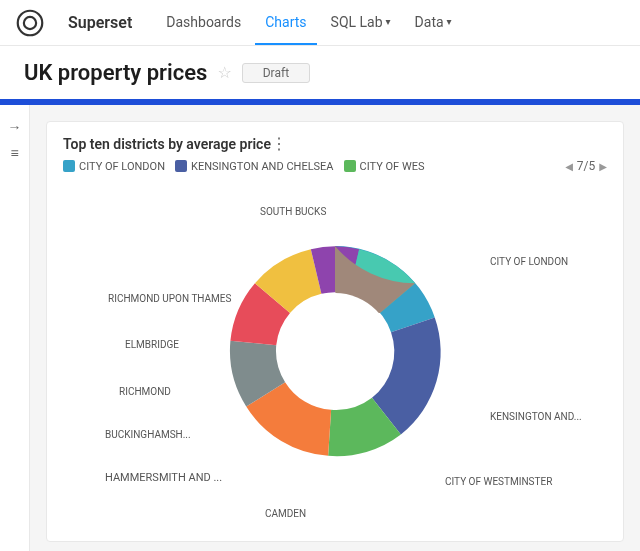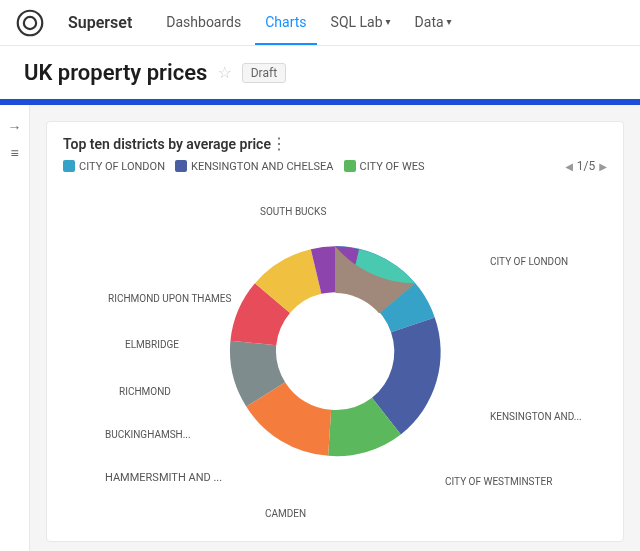"Draft" .draft-badge { padding: 2px 8px -> 2px 20px }
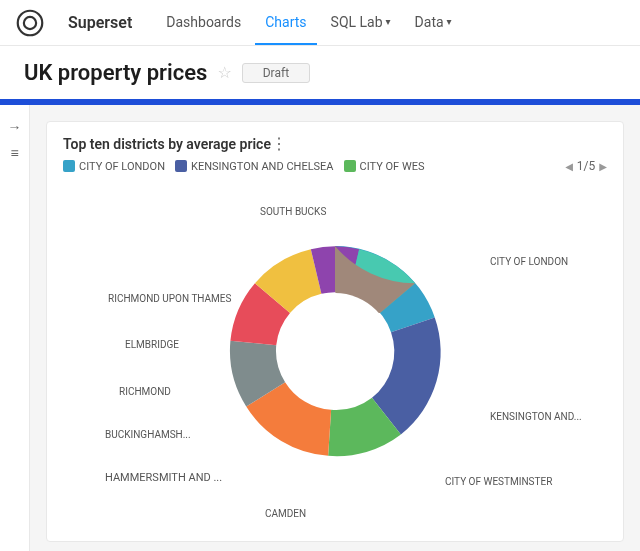"1/5" span { text: 1/5 -> 7/5 }
